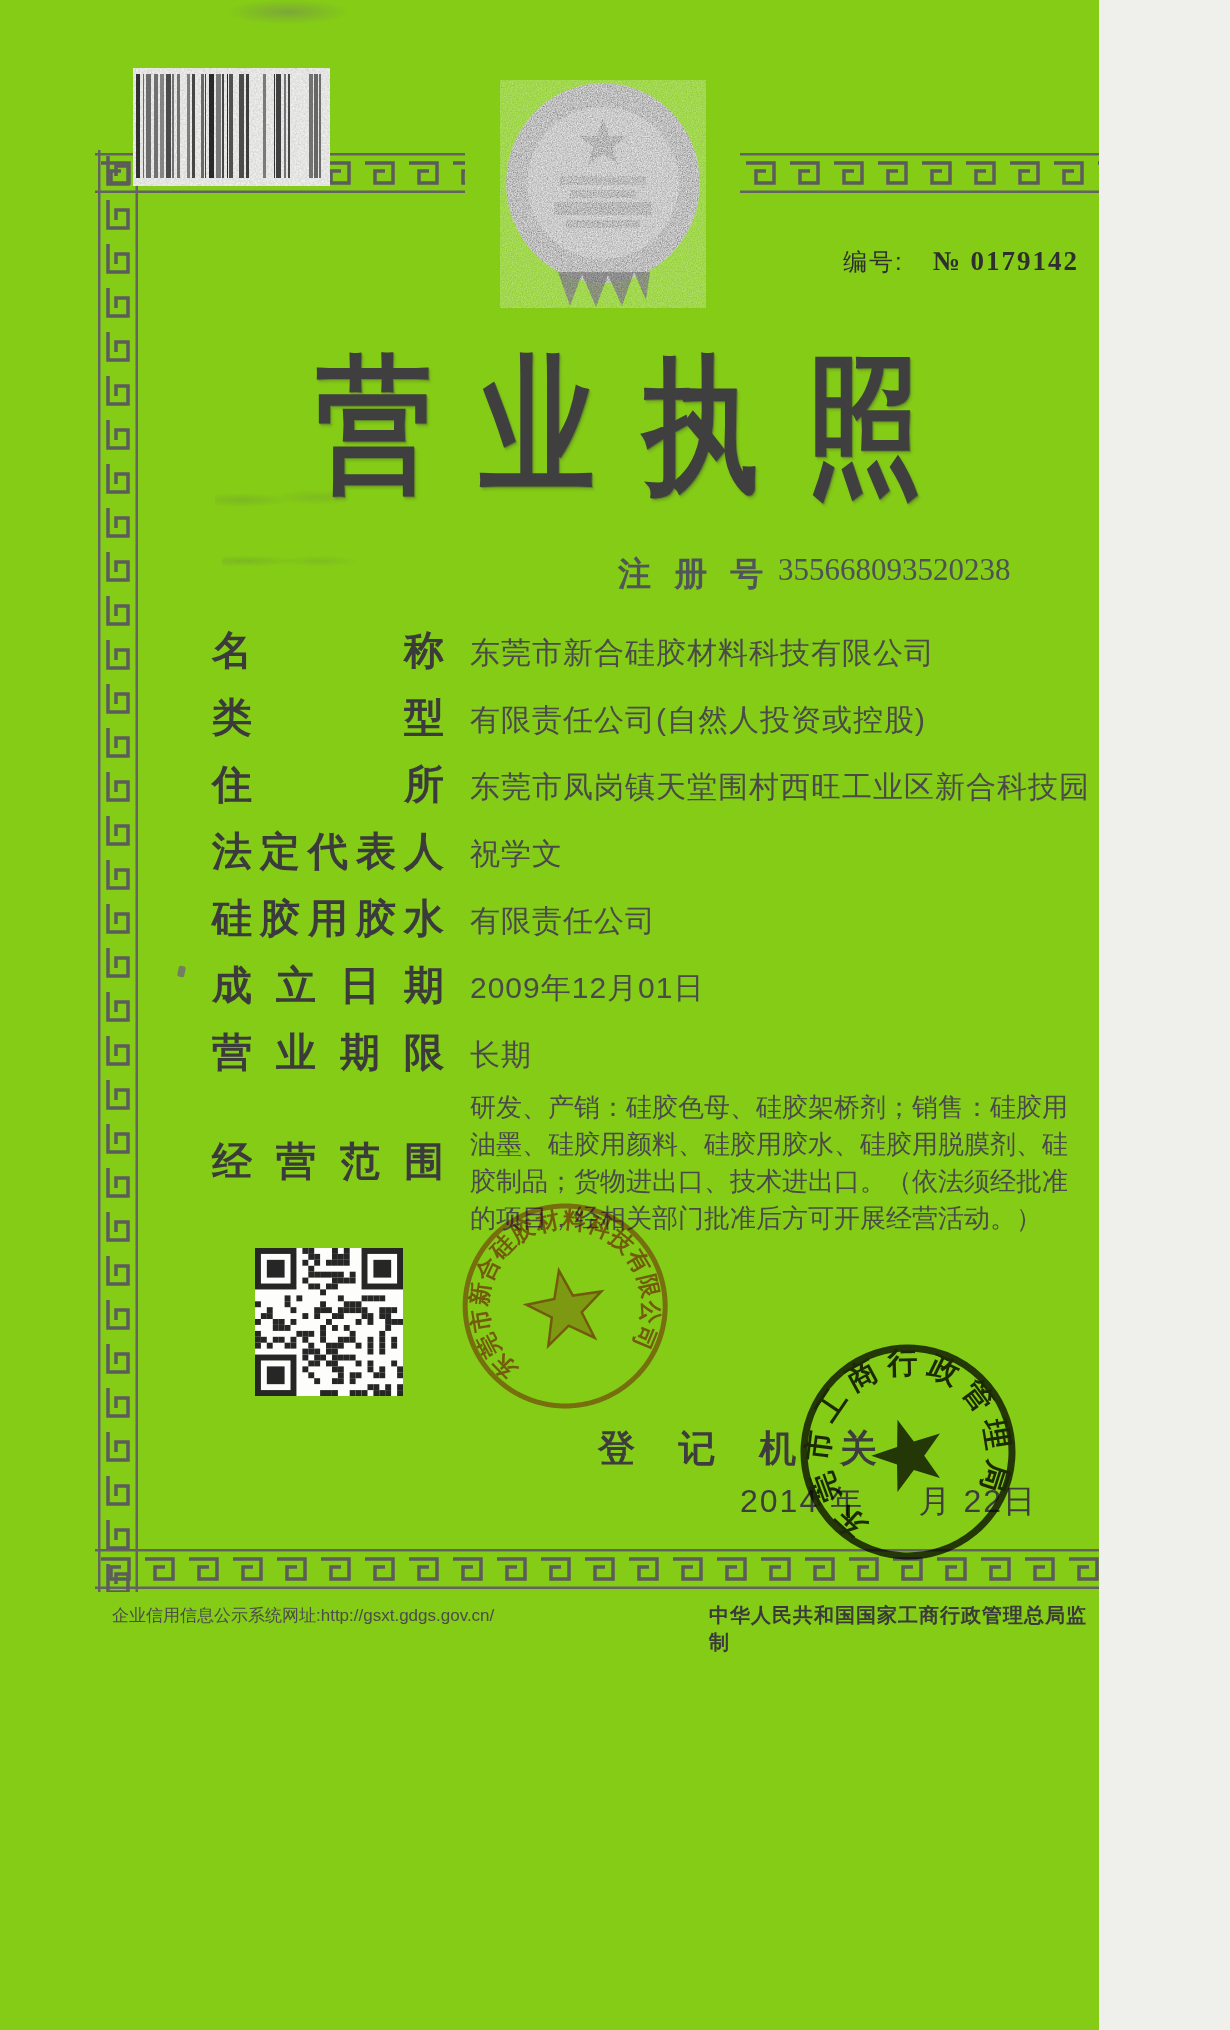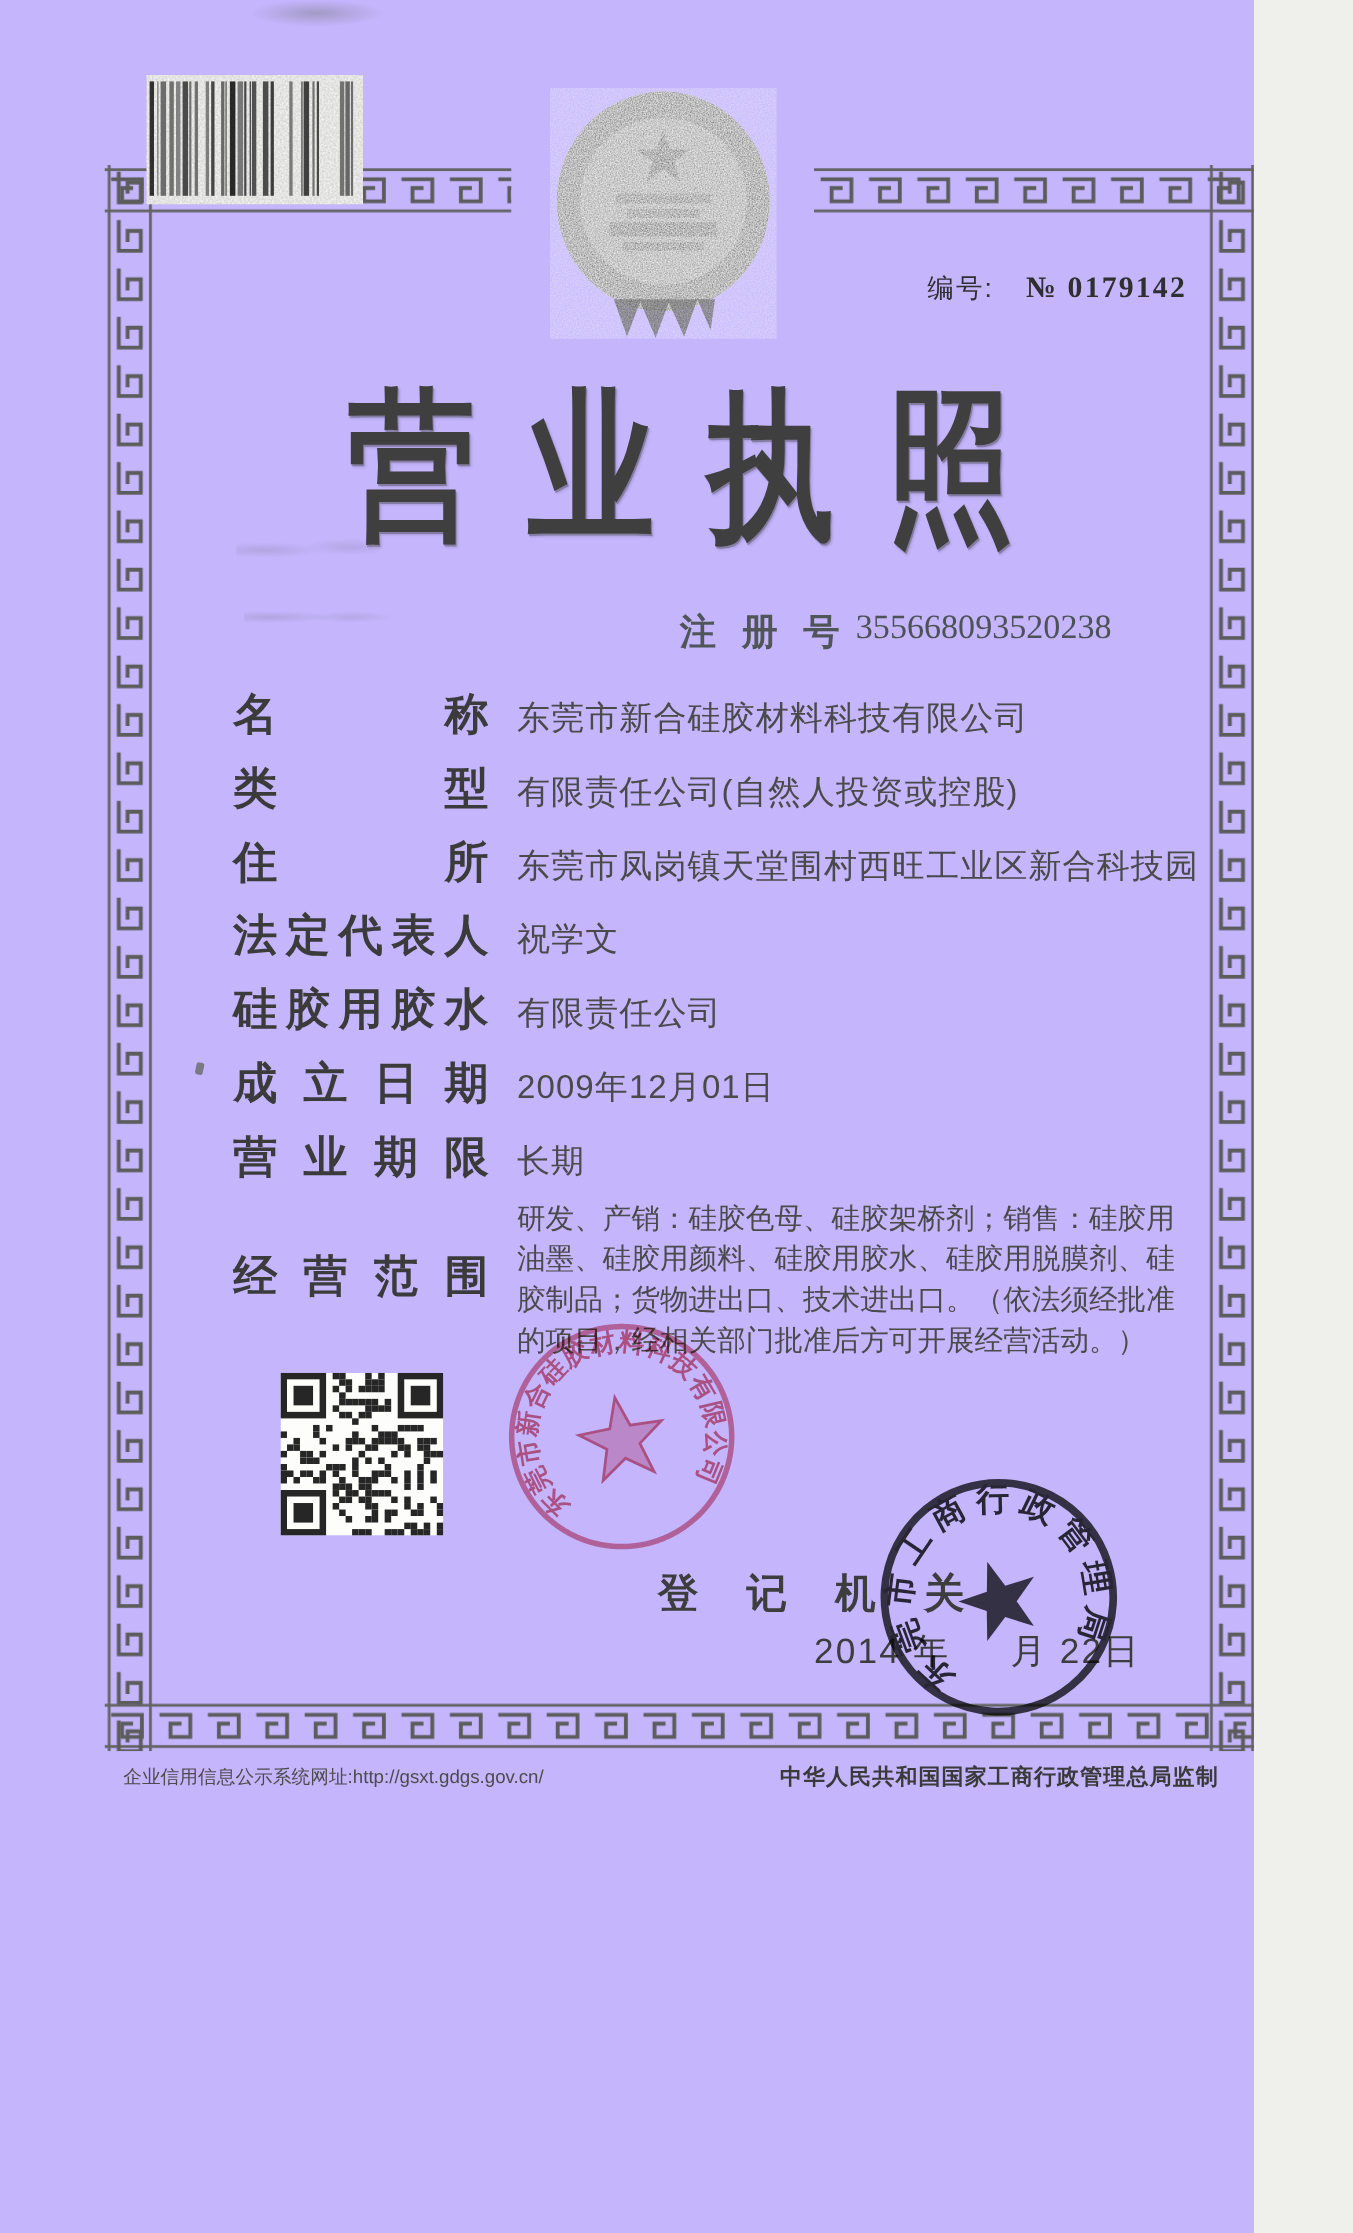"编号:" .page { background: #c4b5fd -> #84cc16; padding-left: 41px -> none }
